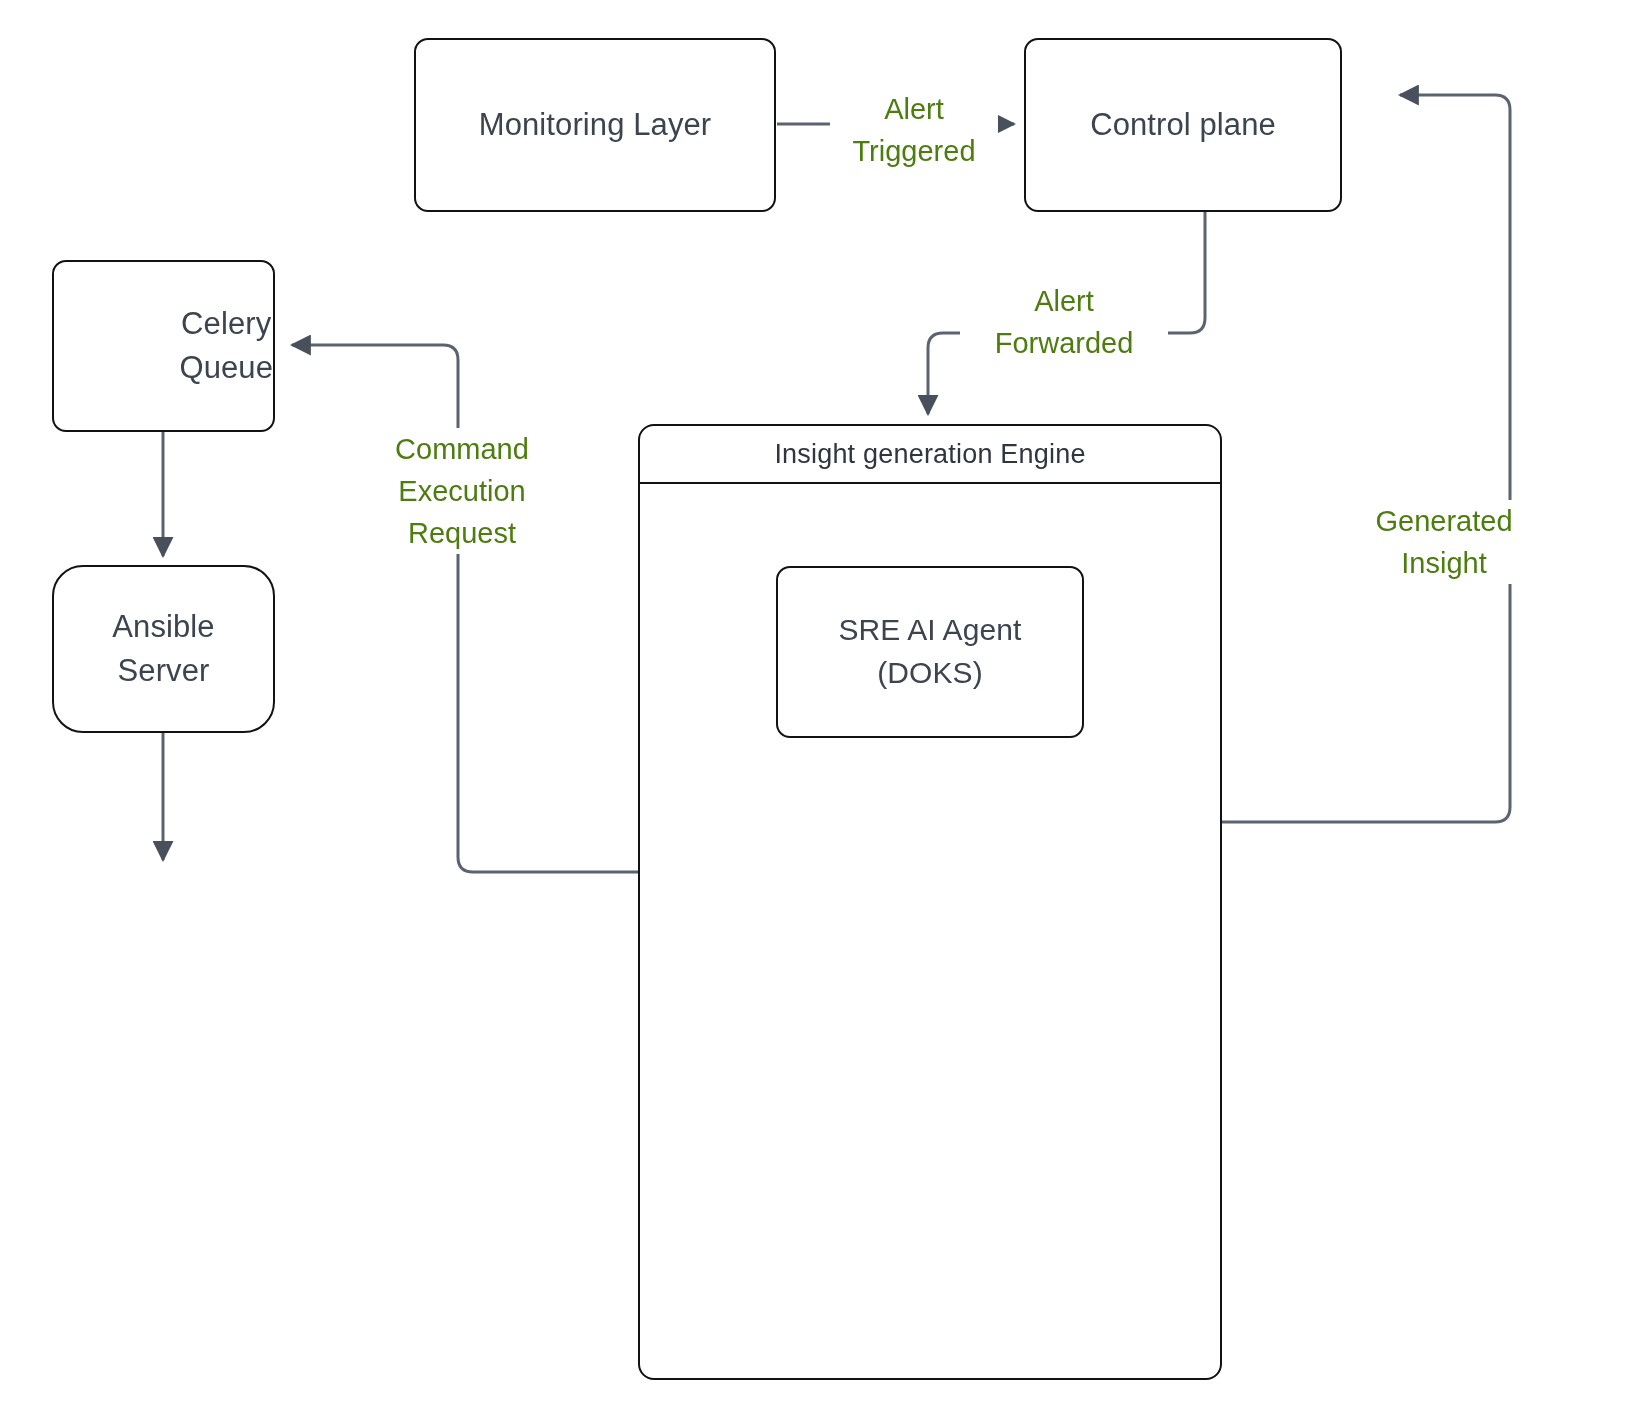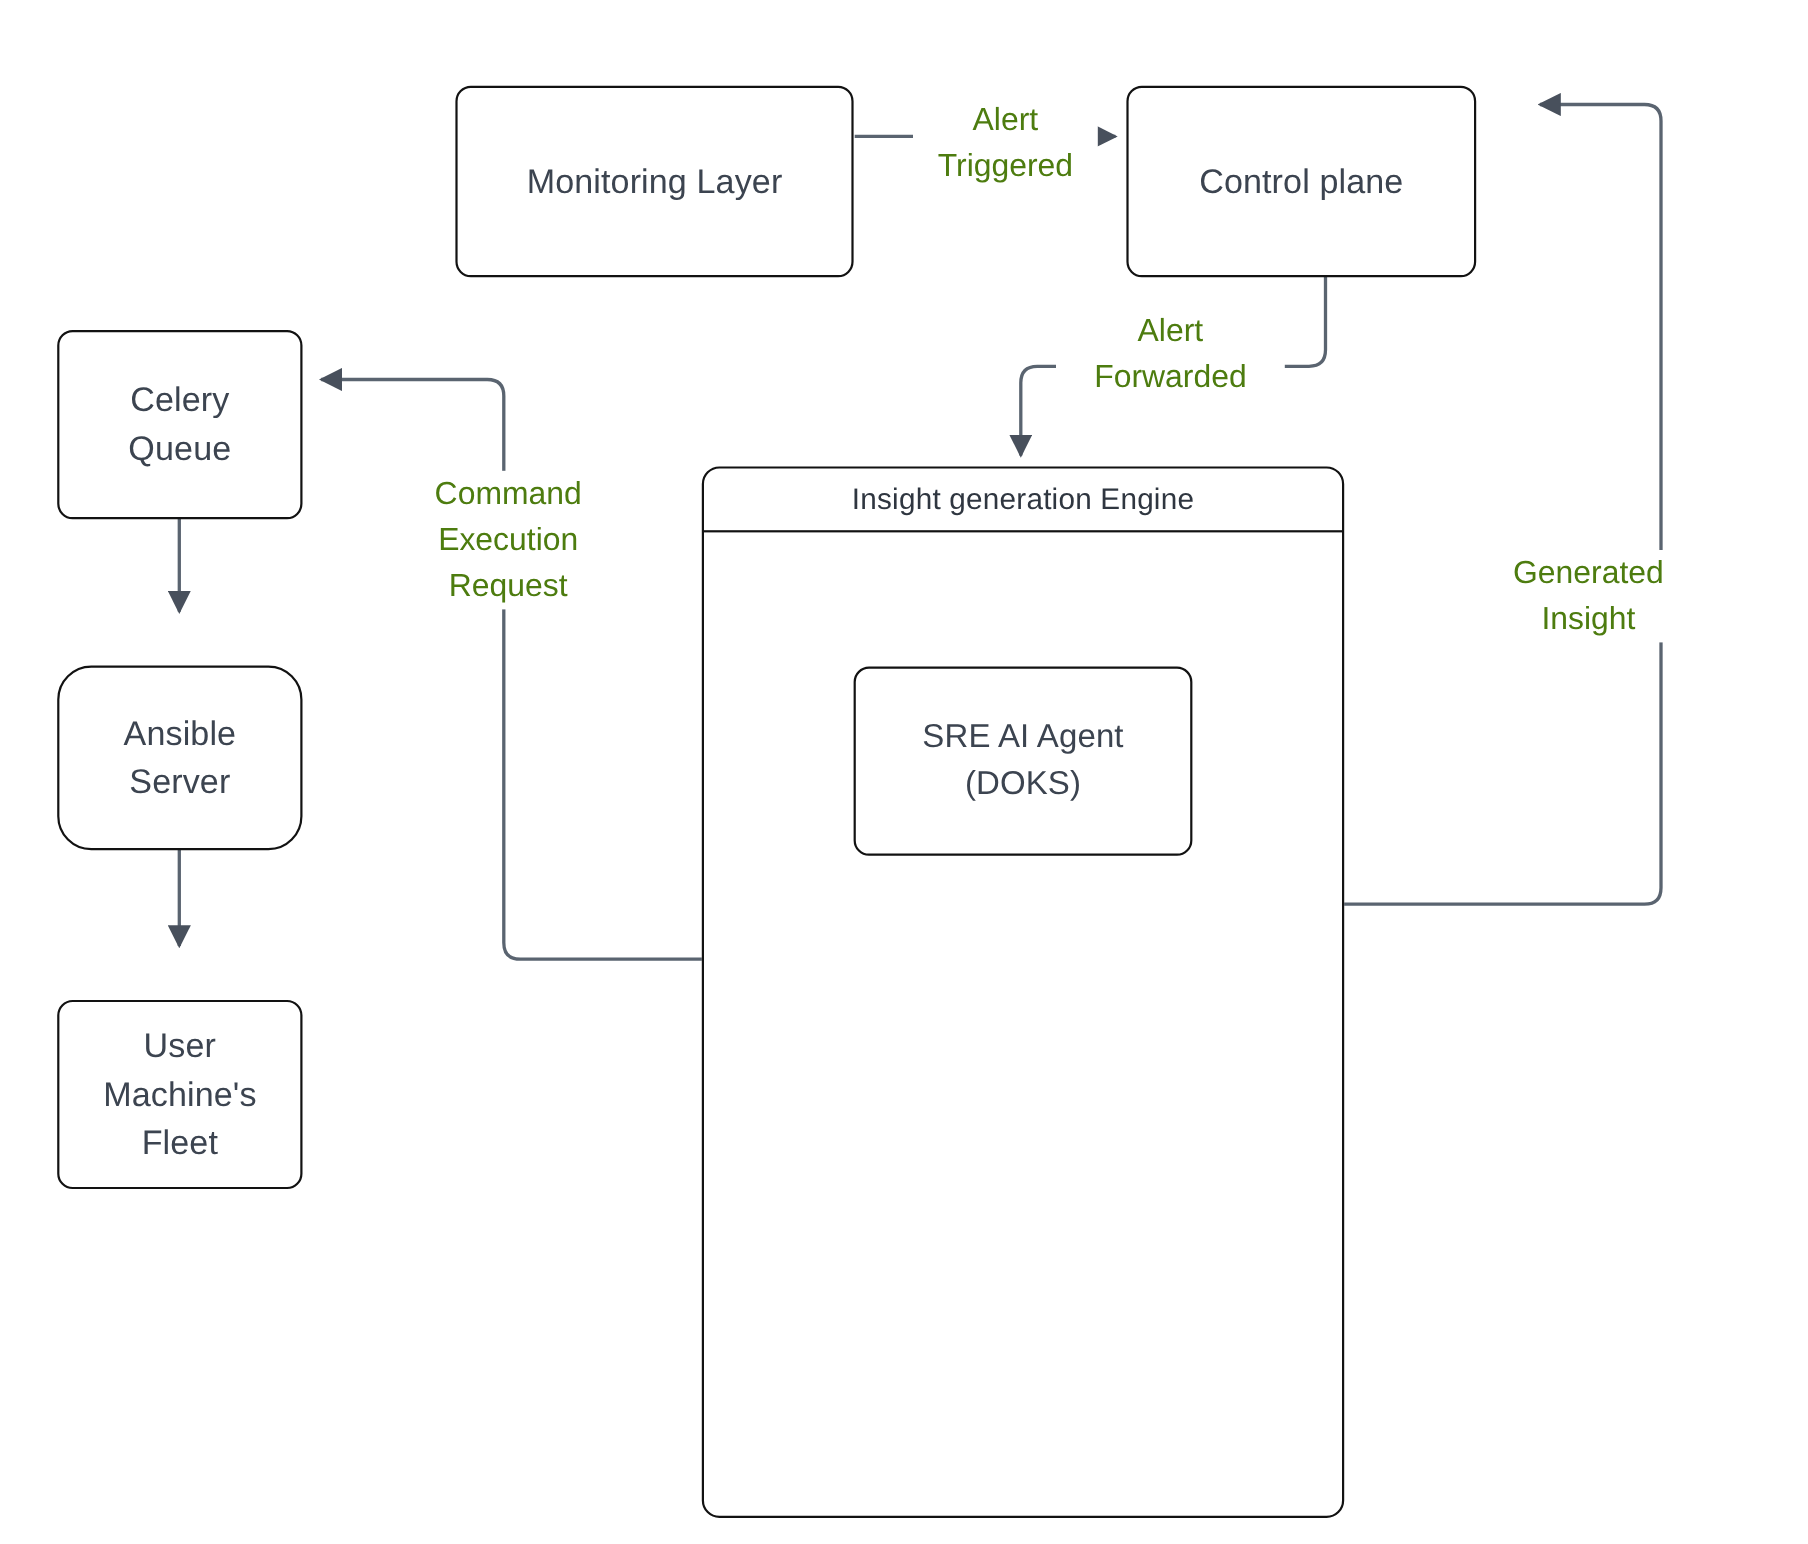"Monitoring Layer" .node { margin-top: 40px -> none }
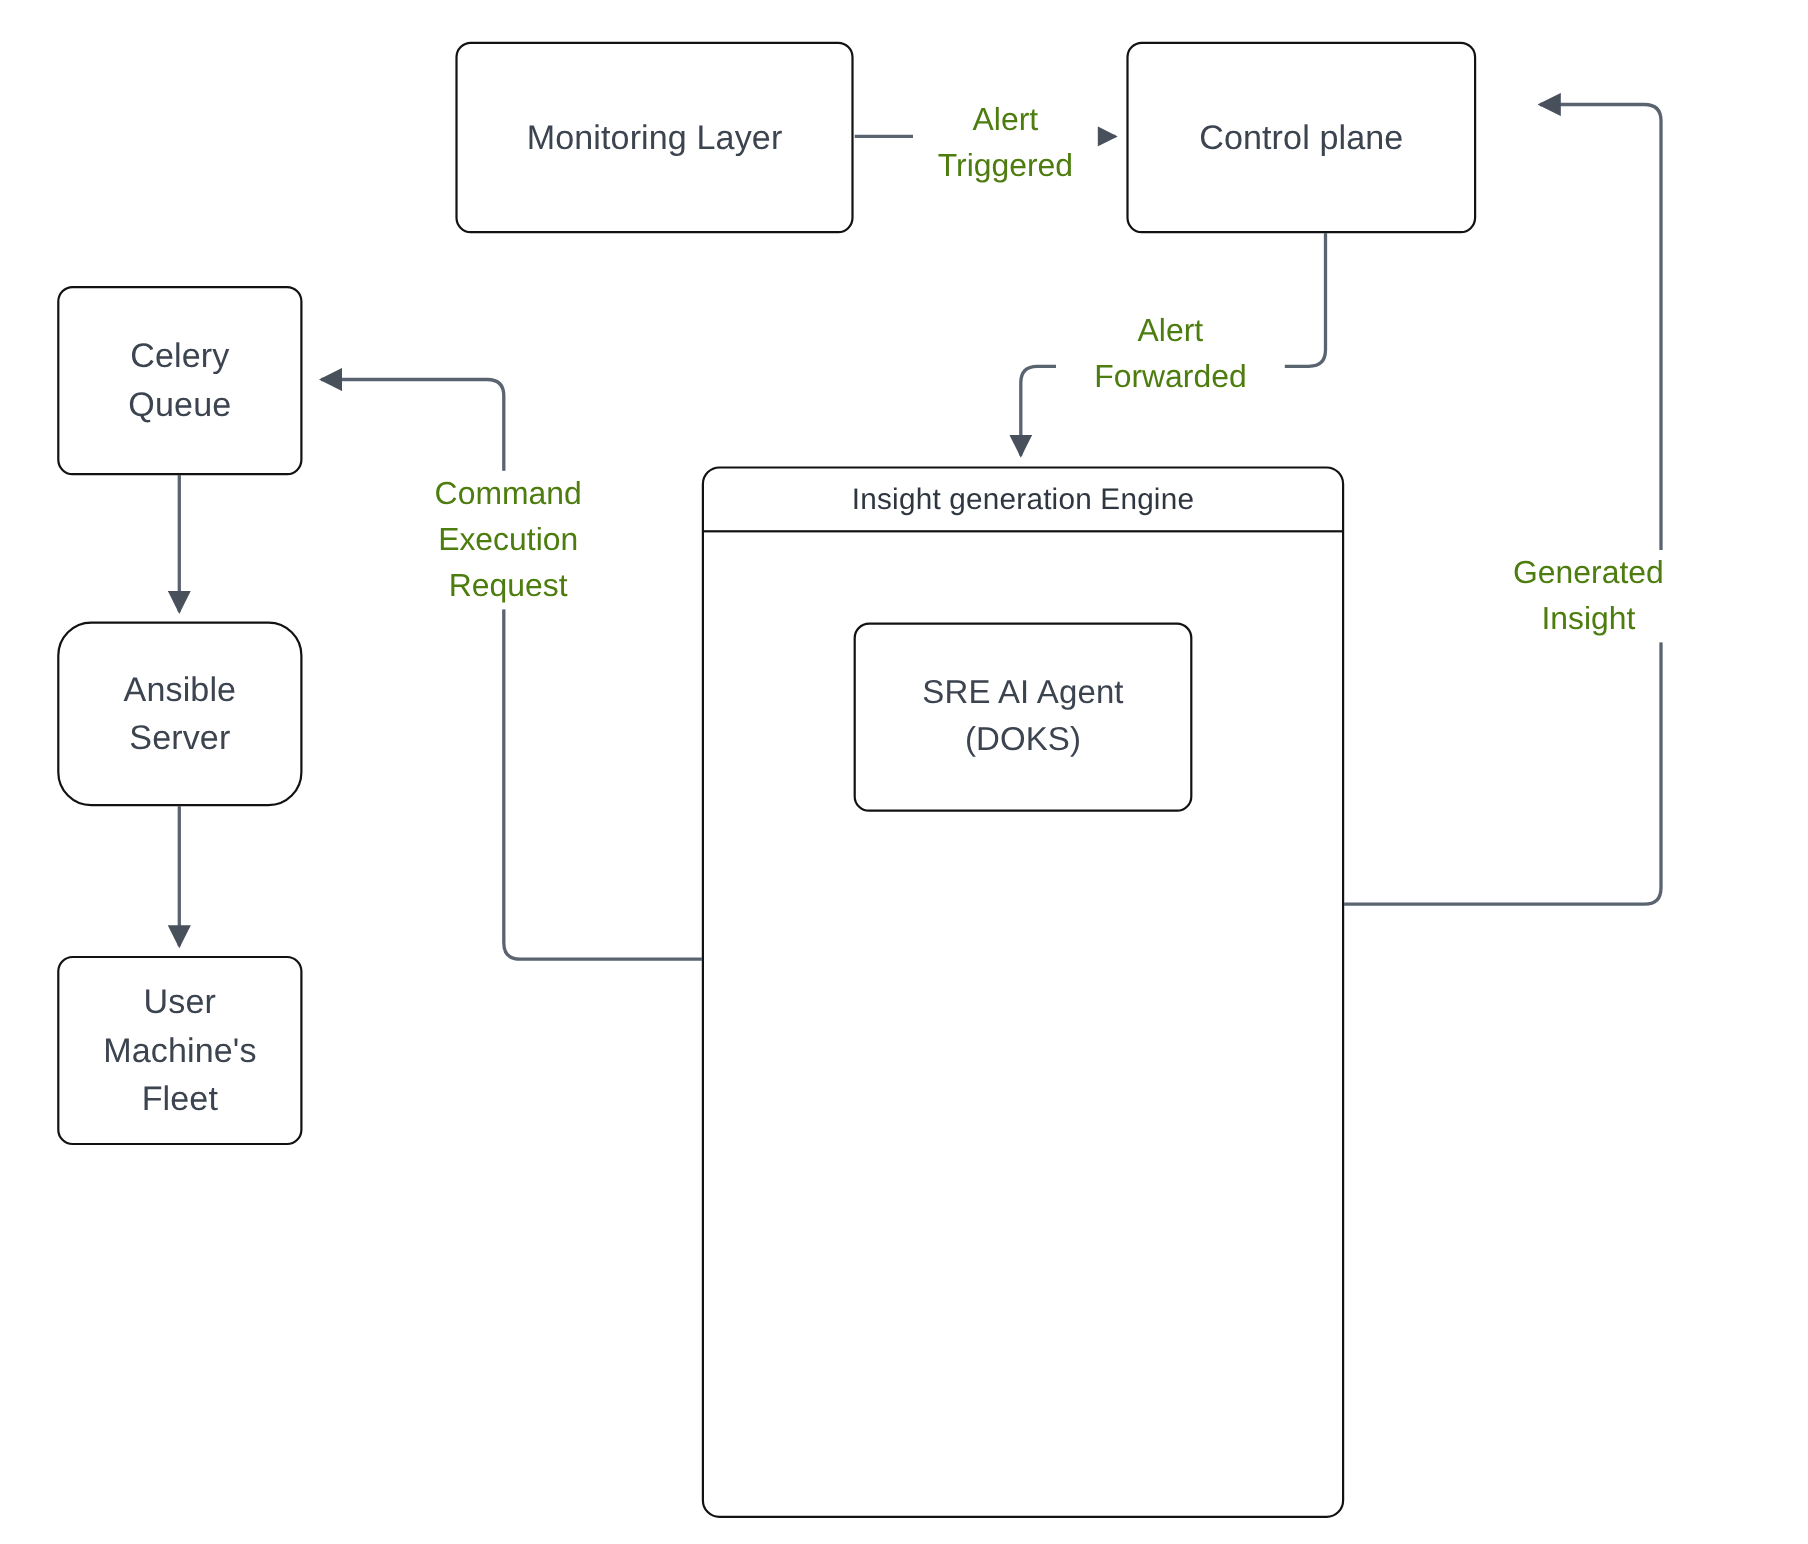"Celery" div.node { justify-content: none -> flex-end }
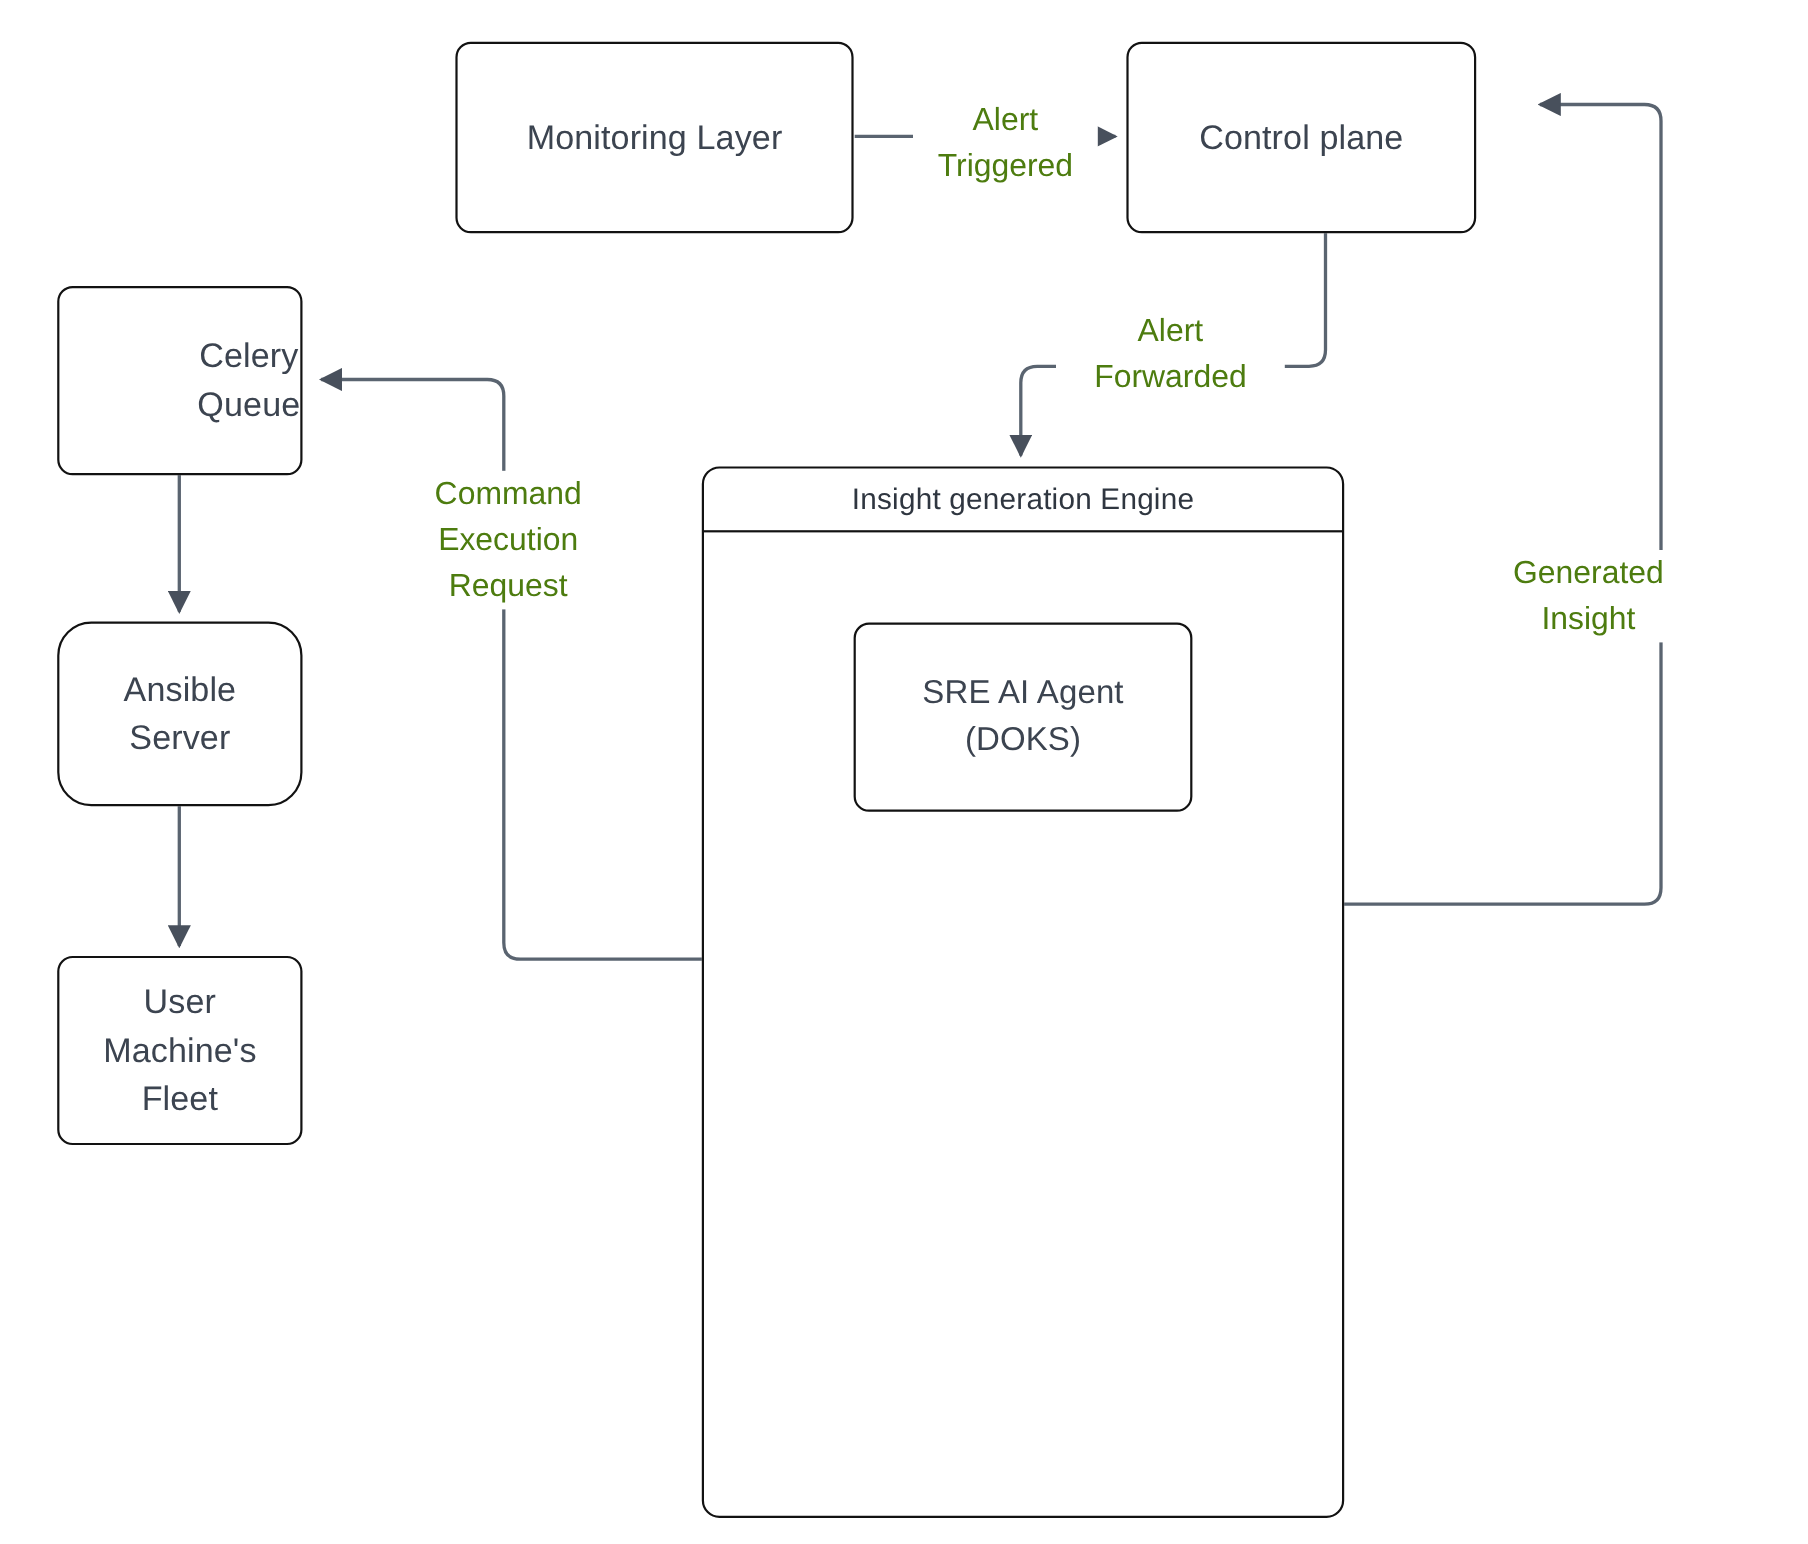"User" div.node { html: <div> <span>User Machine's Fleet</span> </div> -> none }
